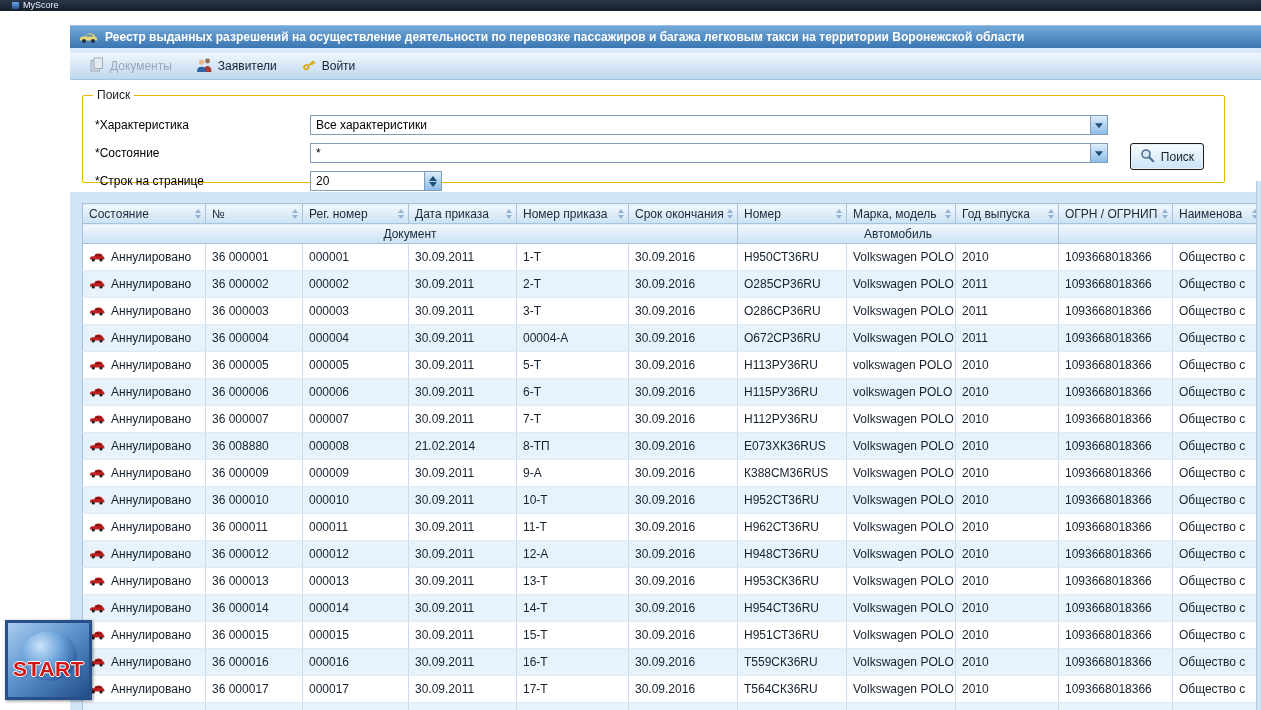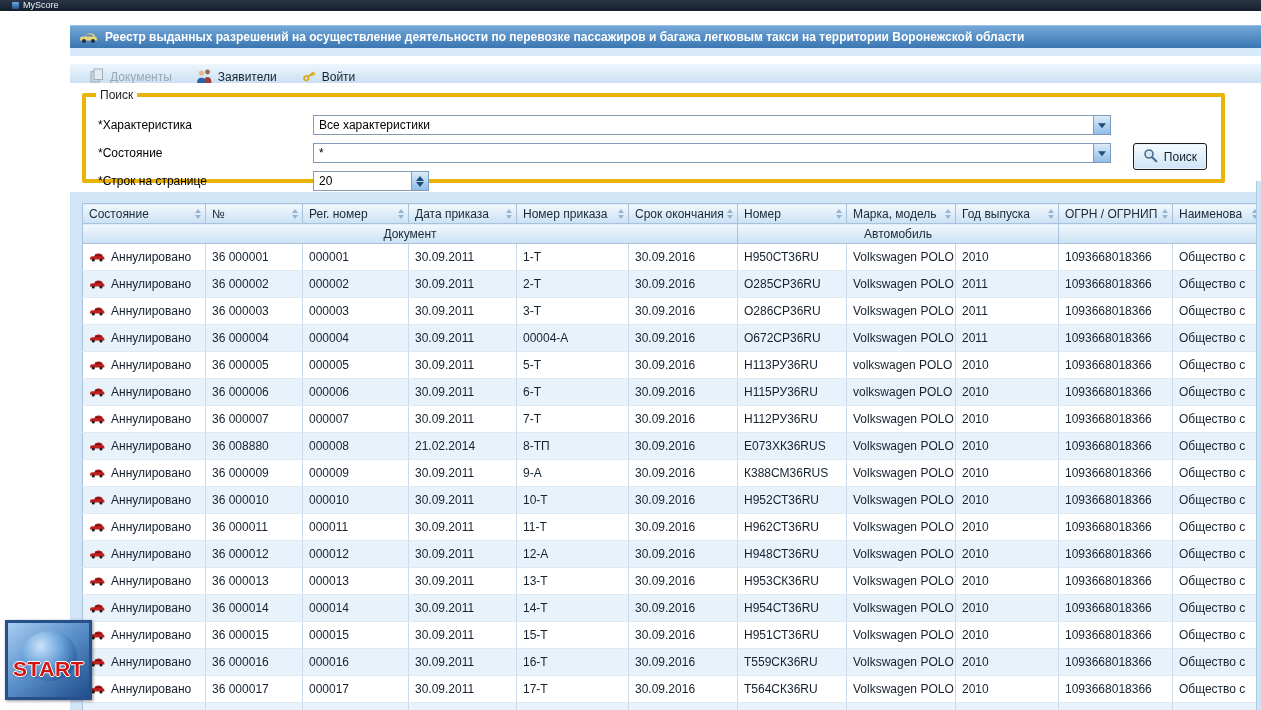"Документы" .toolbar { top: 53px -> 42px }
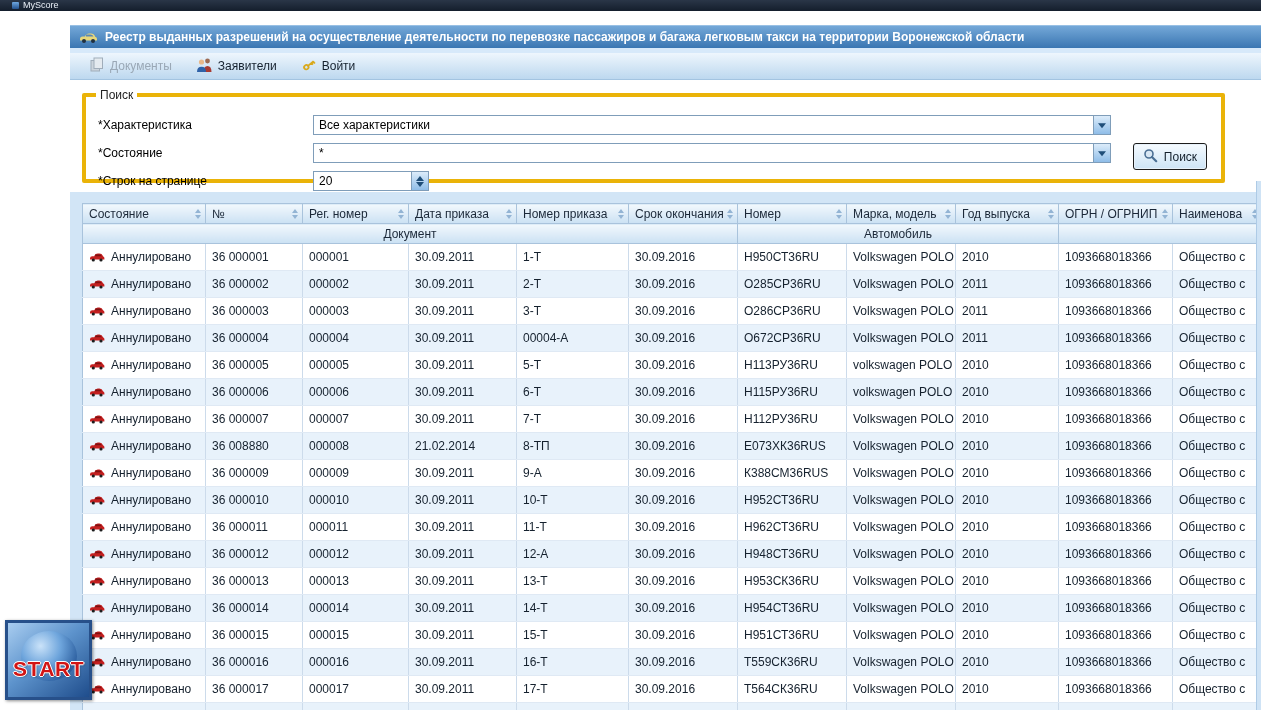"Поиск" fieldset.search-fs { border: 4px solid #eab308 -> 1px solid #eab308 }
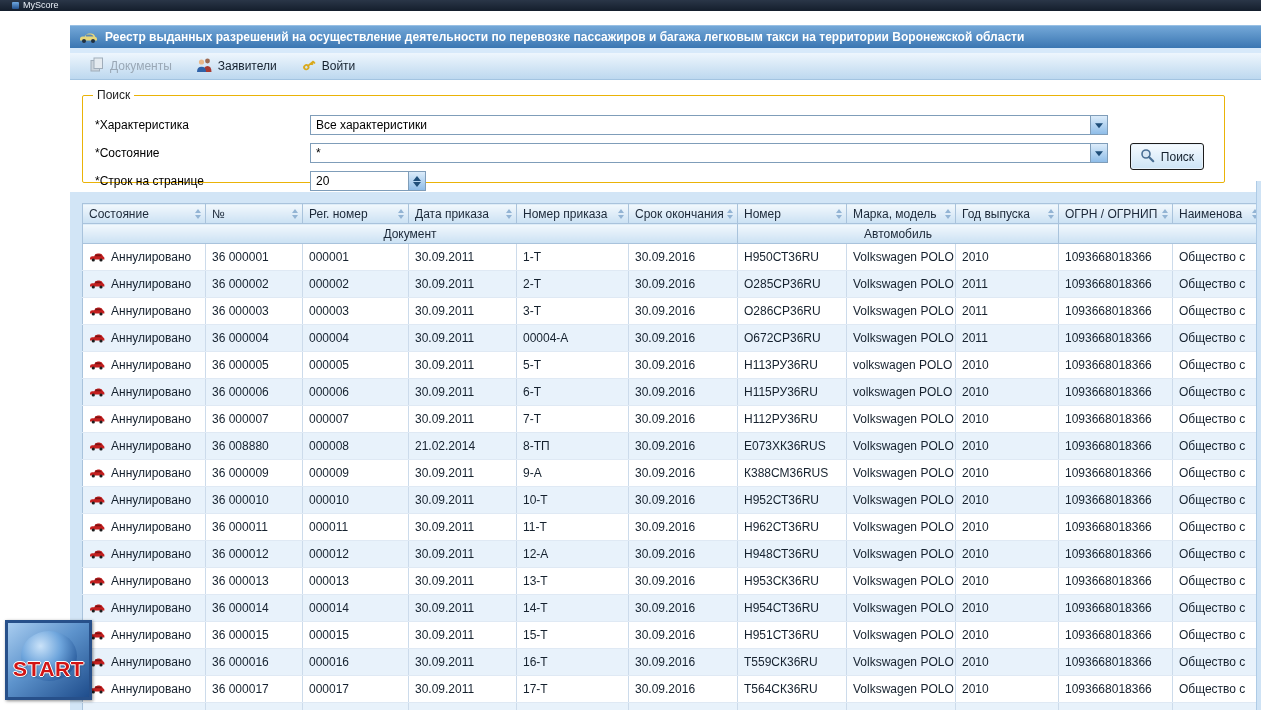"20" .spinbox { width: 116px -> 132px }
